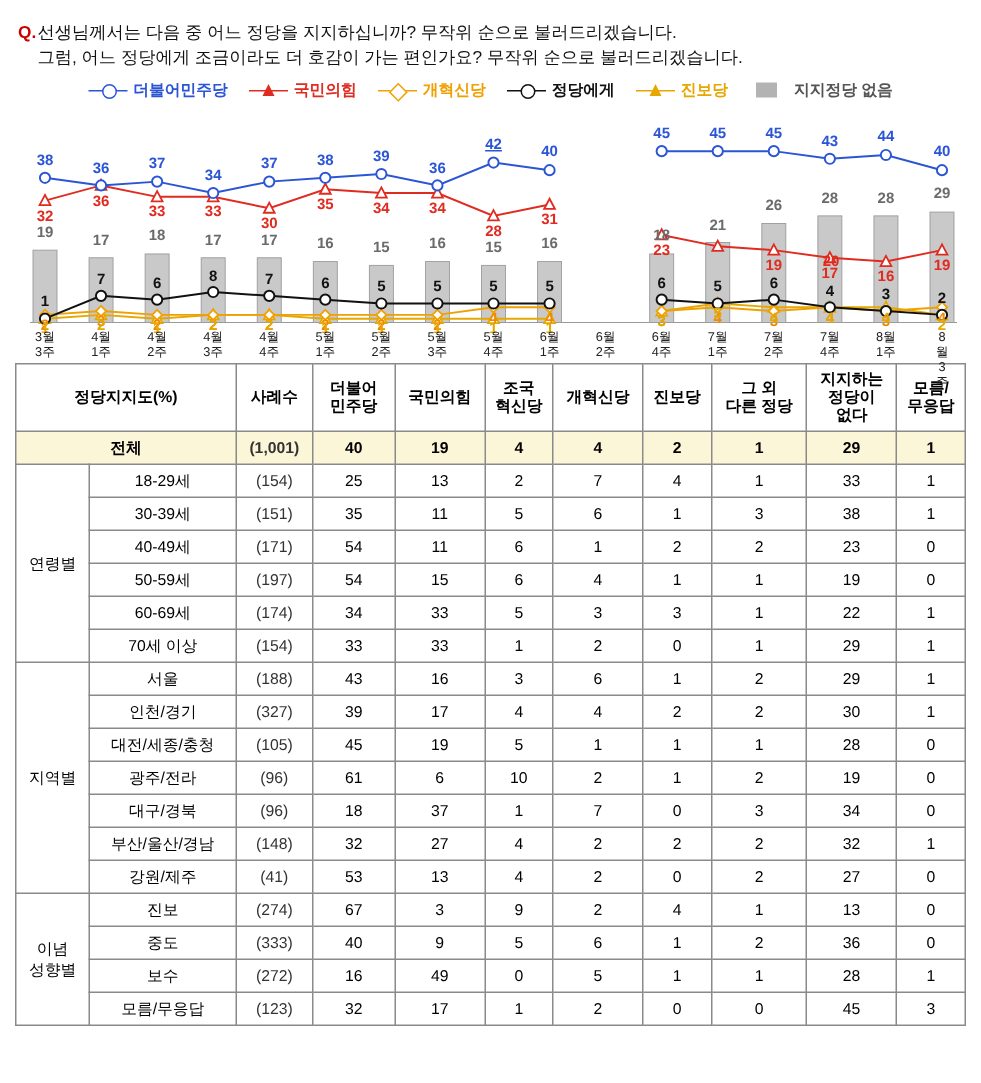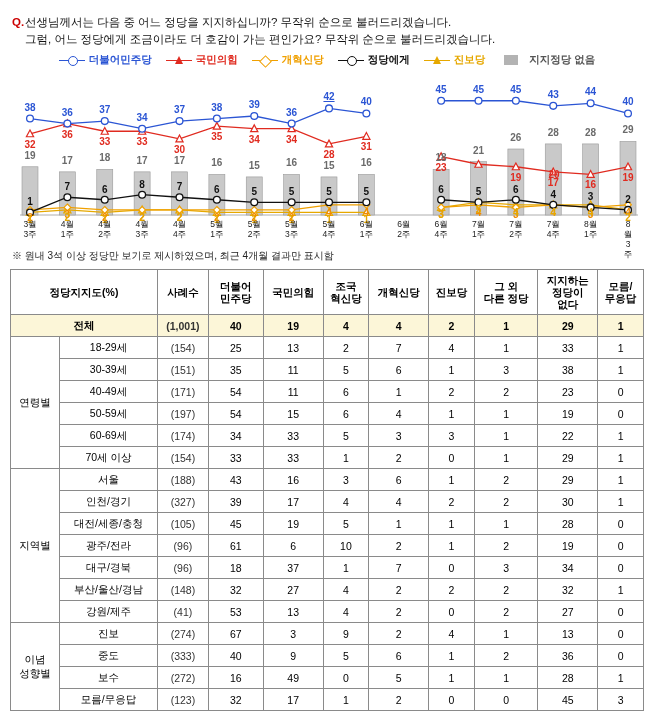"※ 원내 3석 이상 정당만" div.note { html: <div>※ 원내 3석 이상 정당만 보기로 제시하였으며, 최근 4개월 결과만 표시함</div> -> none }
